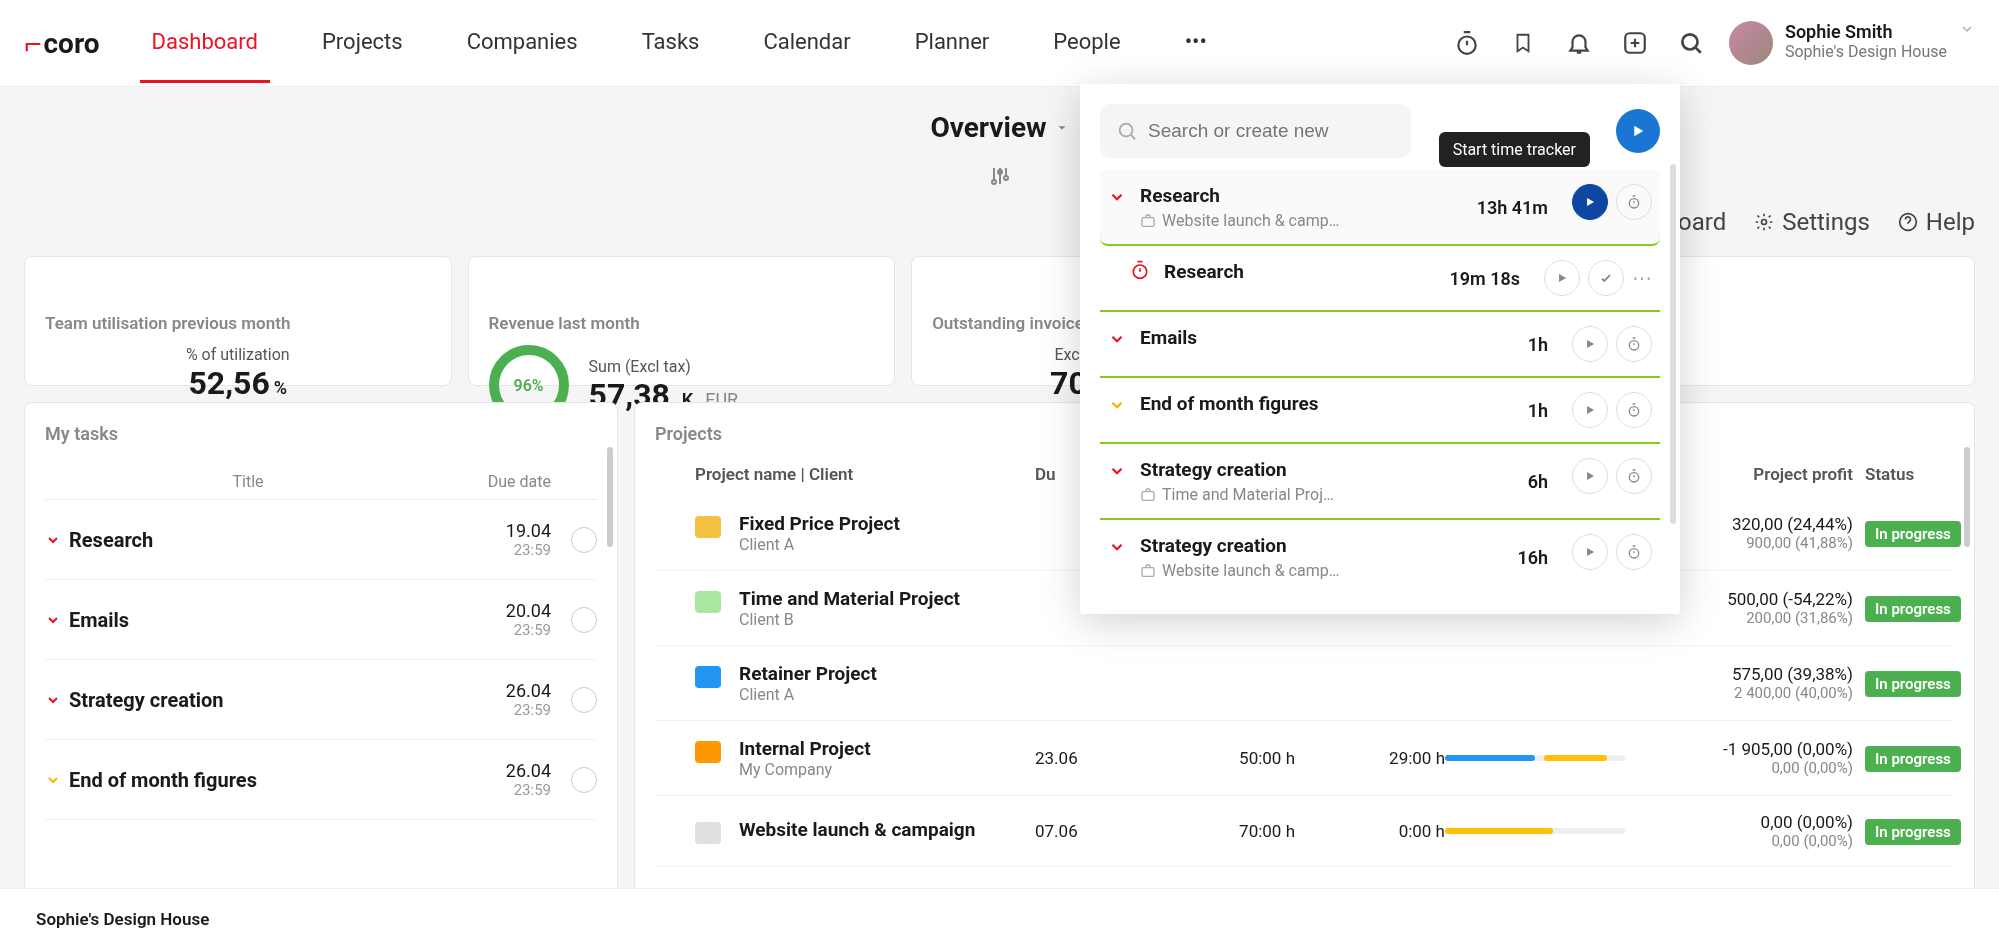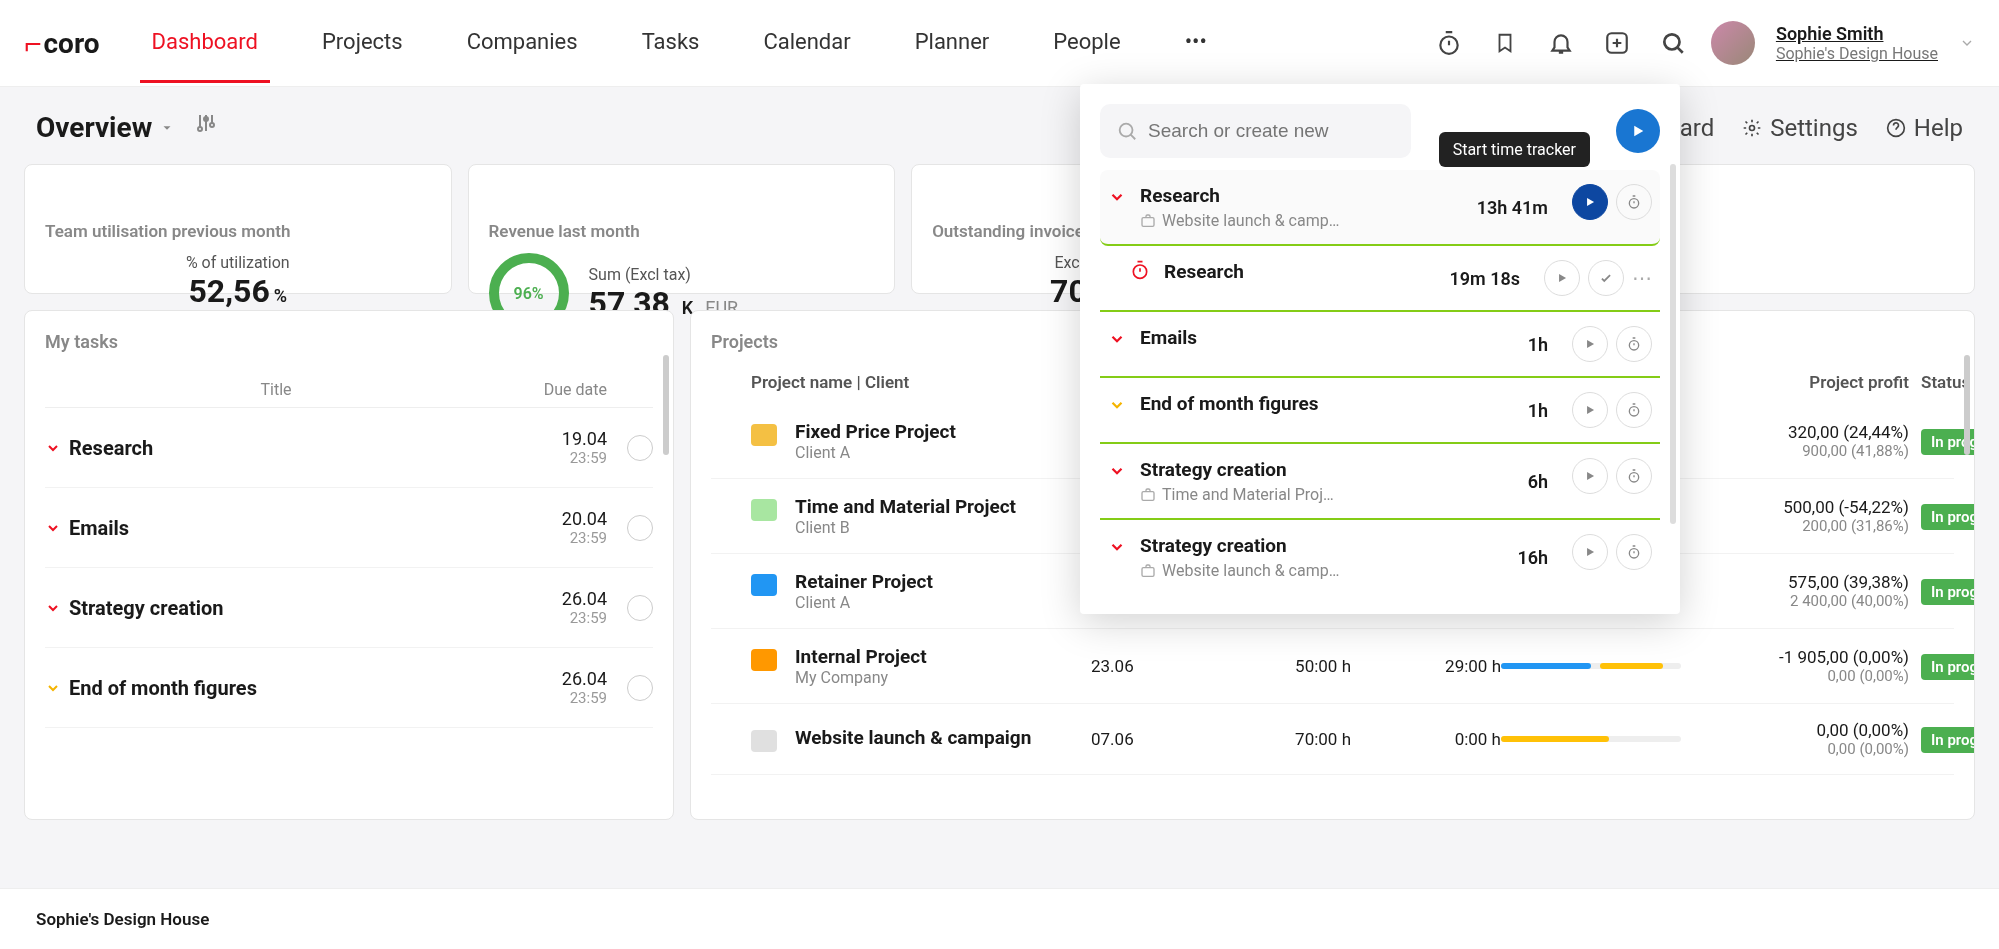"Sophie Smith" .user-block { align-items: center -> none; gap: 21px -> 12px; text-decoration: underline -> none }
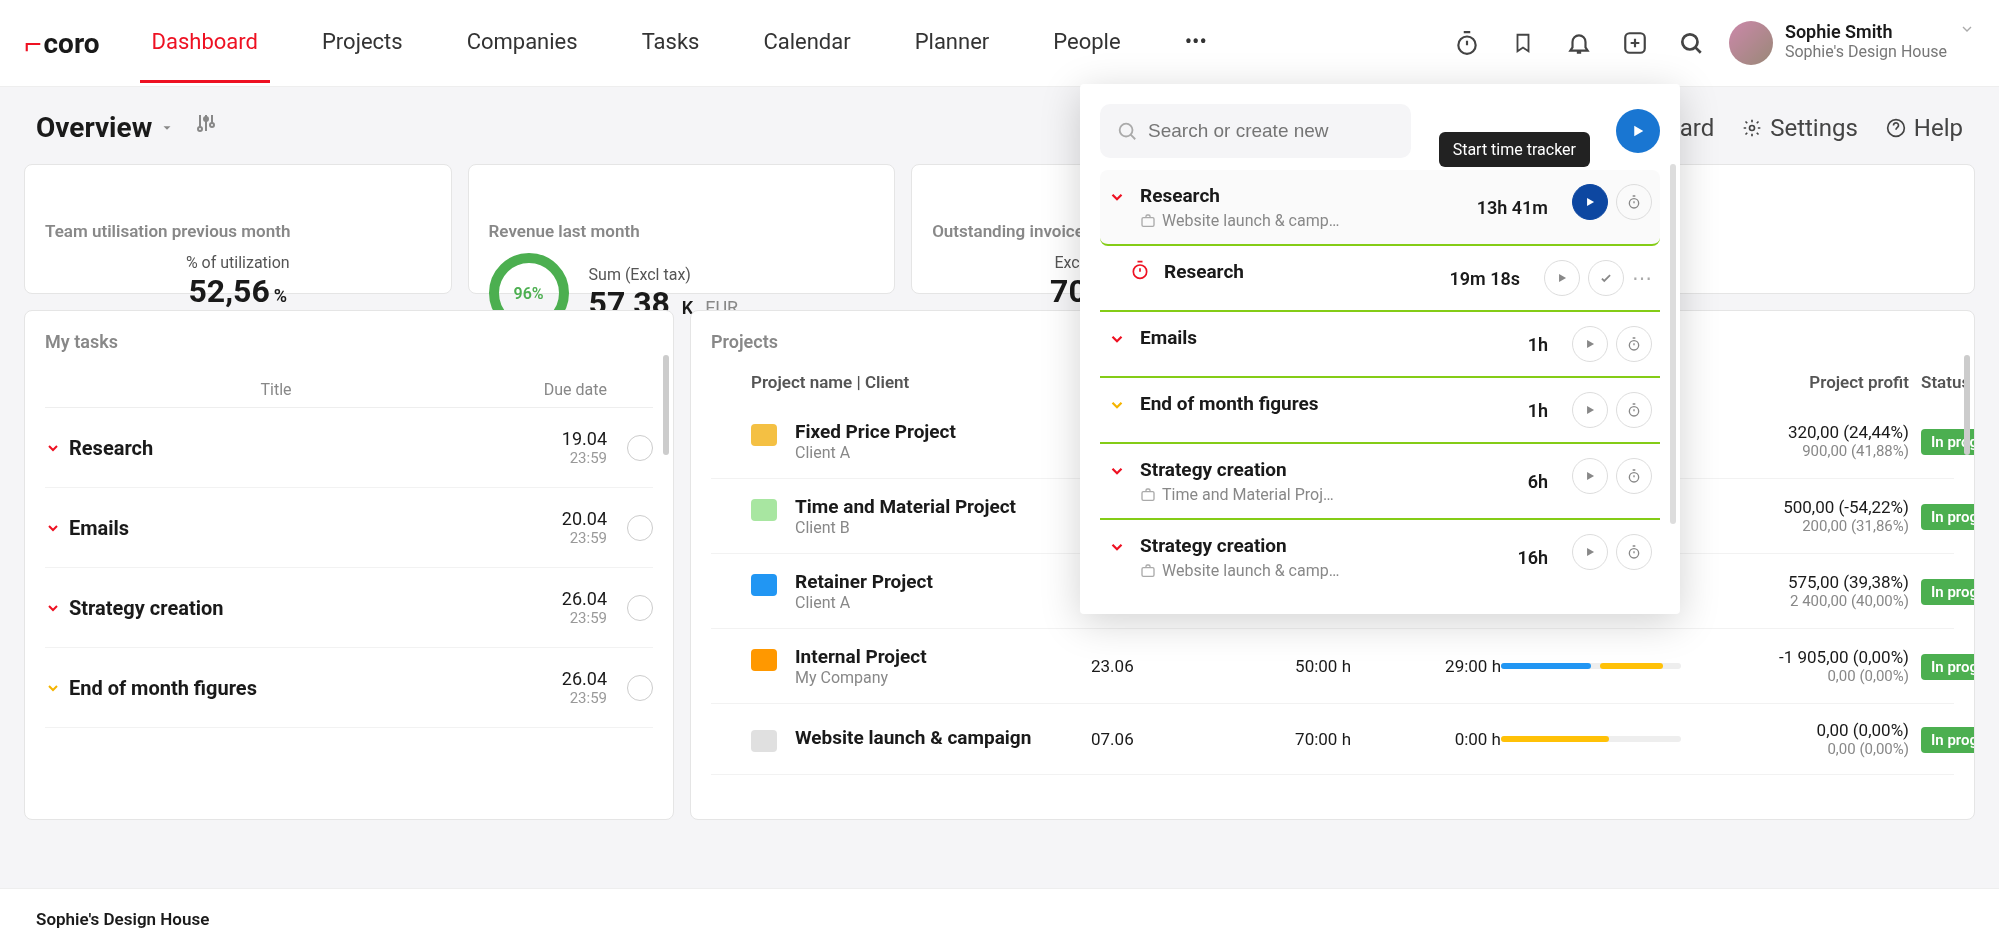"Overview" .subheader { align-items: none -> center; flex-direction: none -> column; padding: 24px 36px 12px -> 24px 24px 12px }
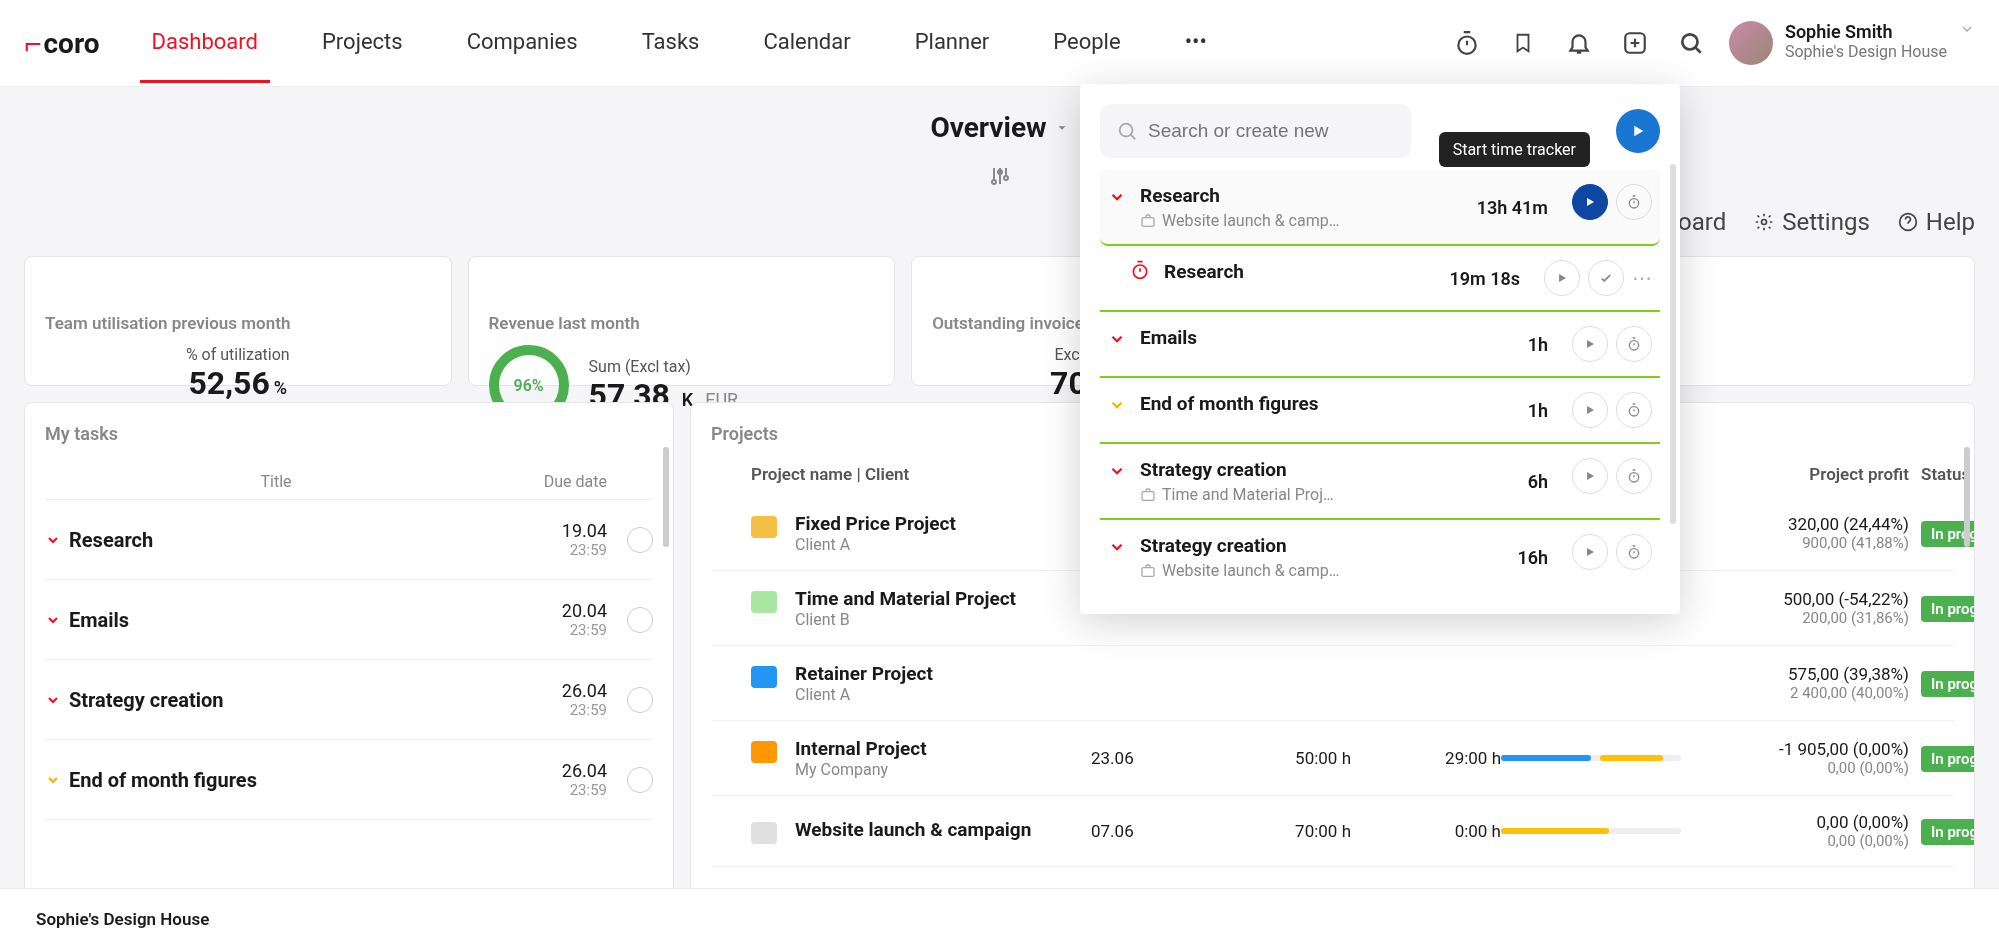"My tasks" .panel.tasks { width: 650px -> 594px }
